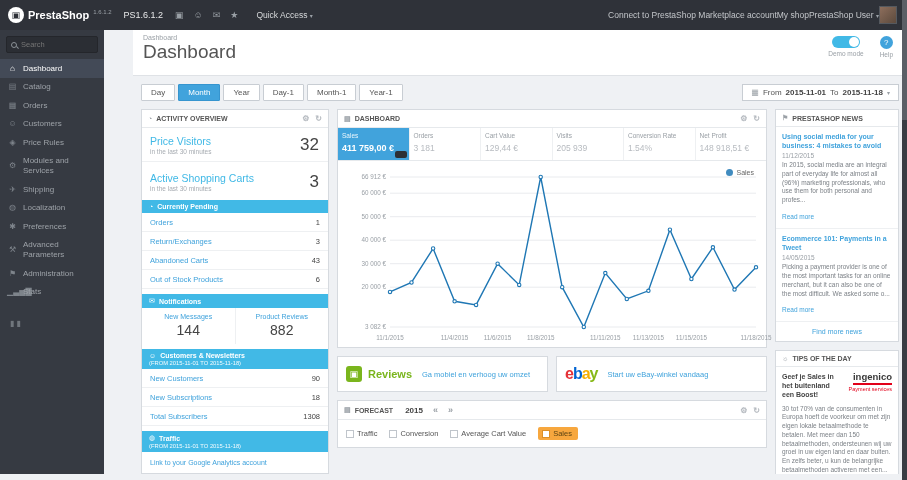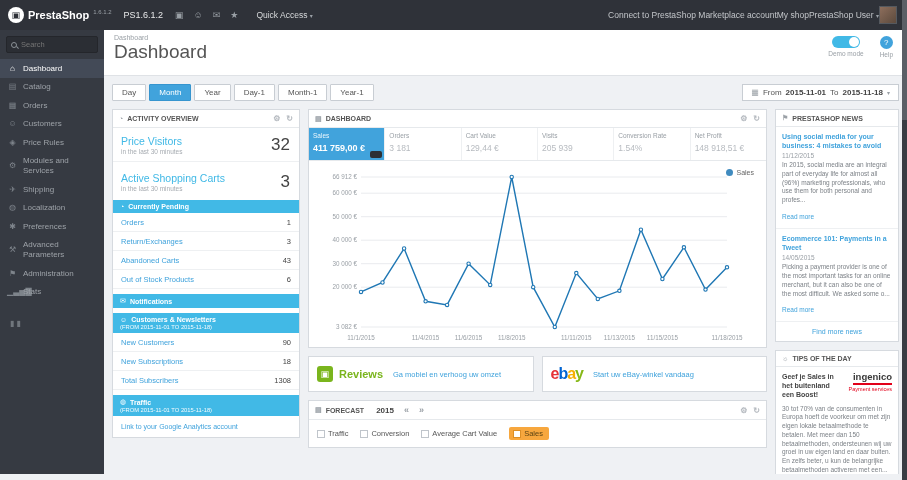"Search" .layout { gap: none -> 29px }
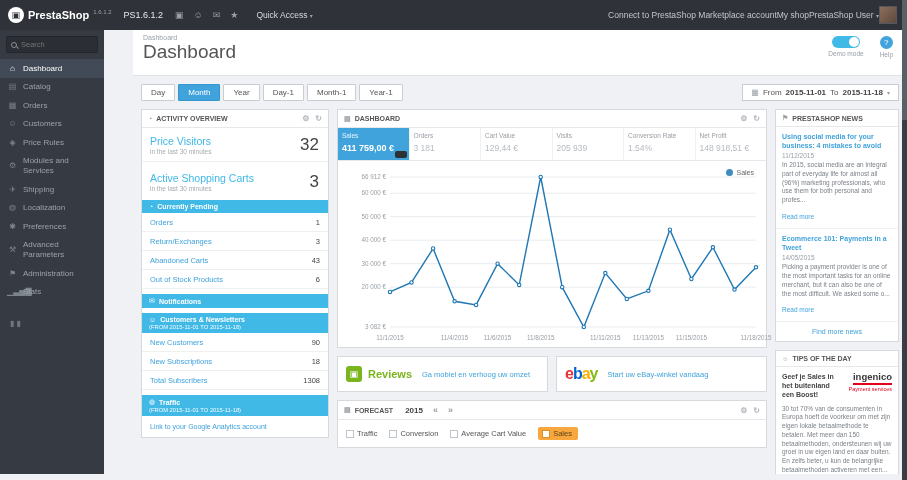"144" div.notif-cols { html: none -> <div> <div> <div>New Messages</div> <div>144</div> </div> <div> <div>Product Reviews</div> <div>882</div> </div> </div> }
